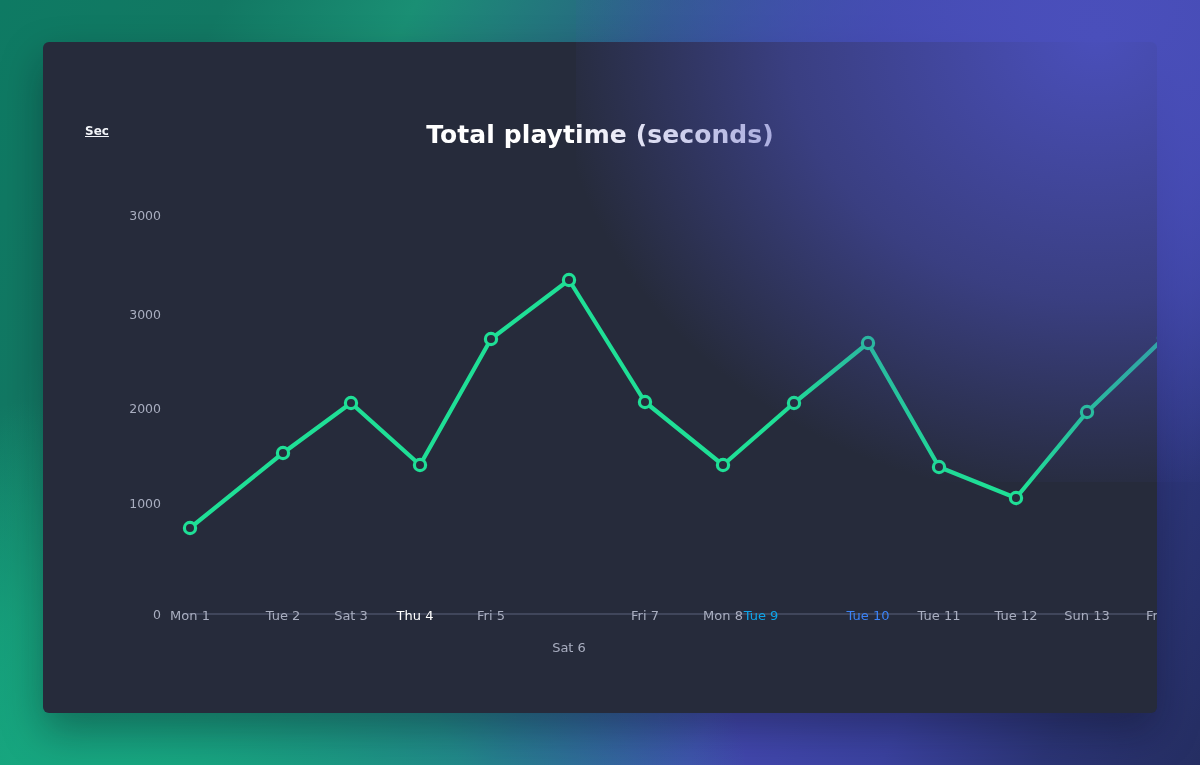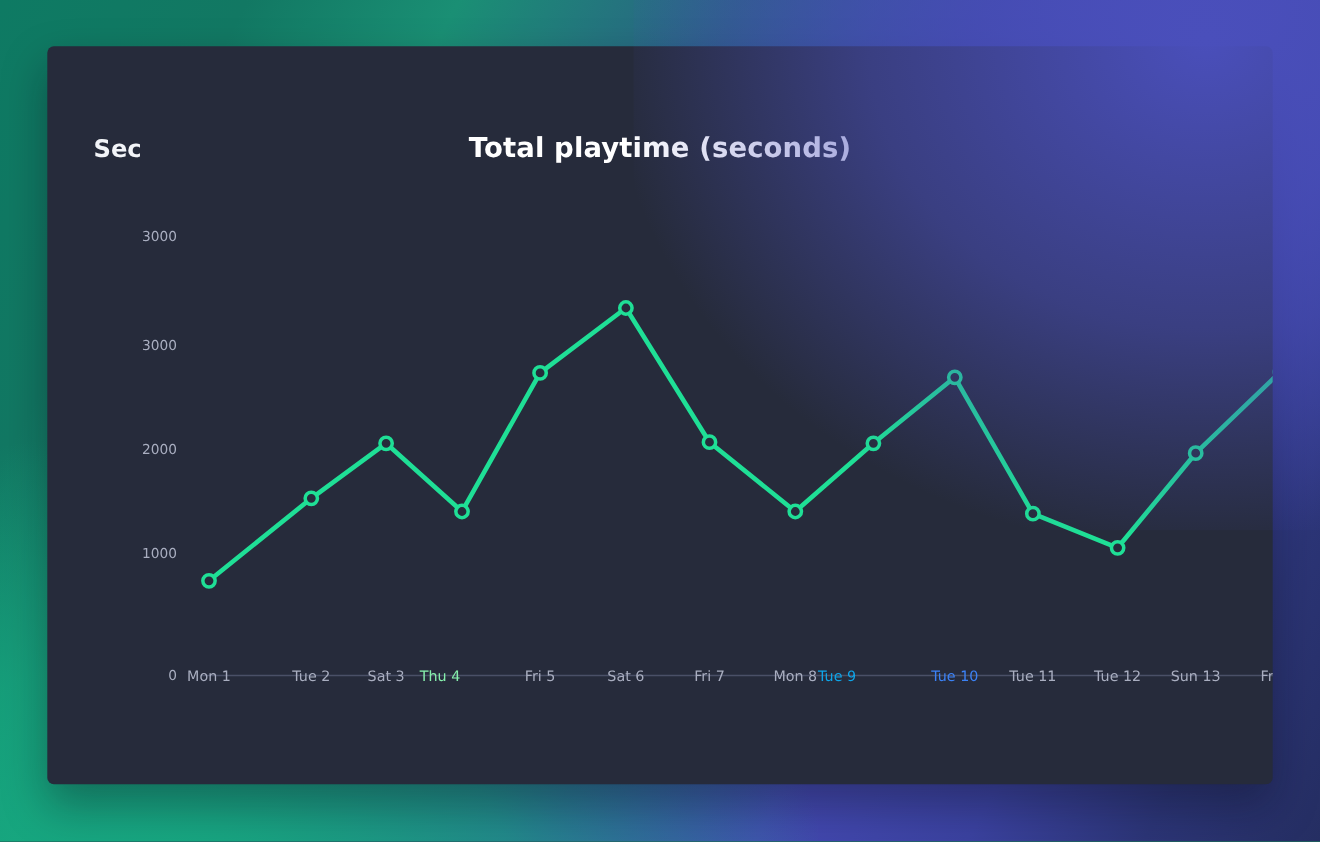"Sec" .axis-unit { font-size: 22px -> 12px; text-decoration: none -> underline }
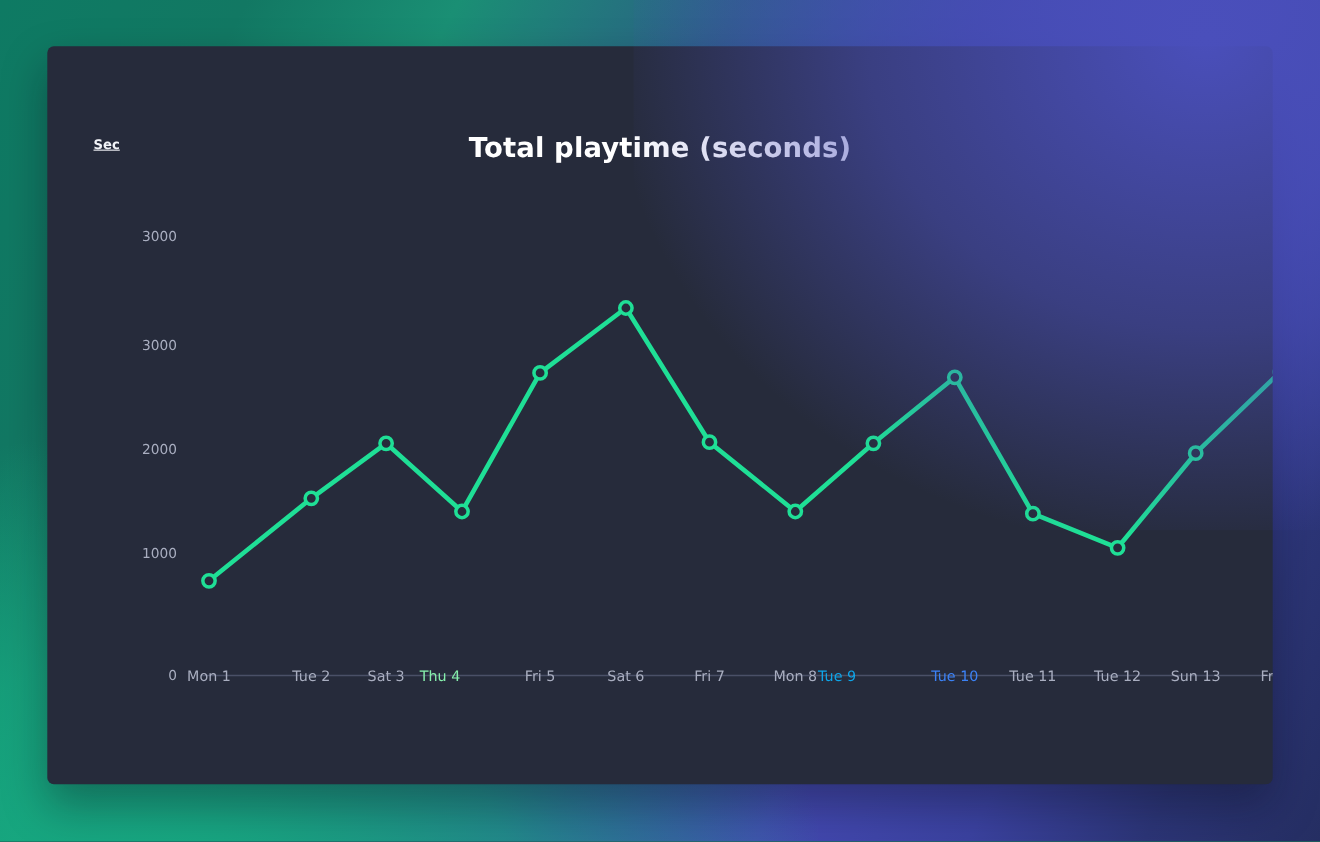"Thu 4" div.x-tick { color: #86efac -> #ffffff; left: 357px -> 372px }
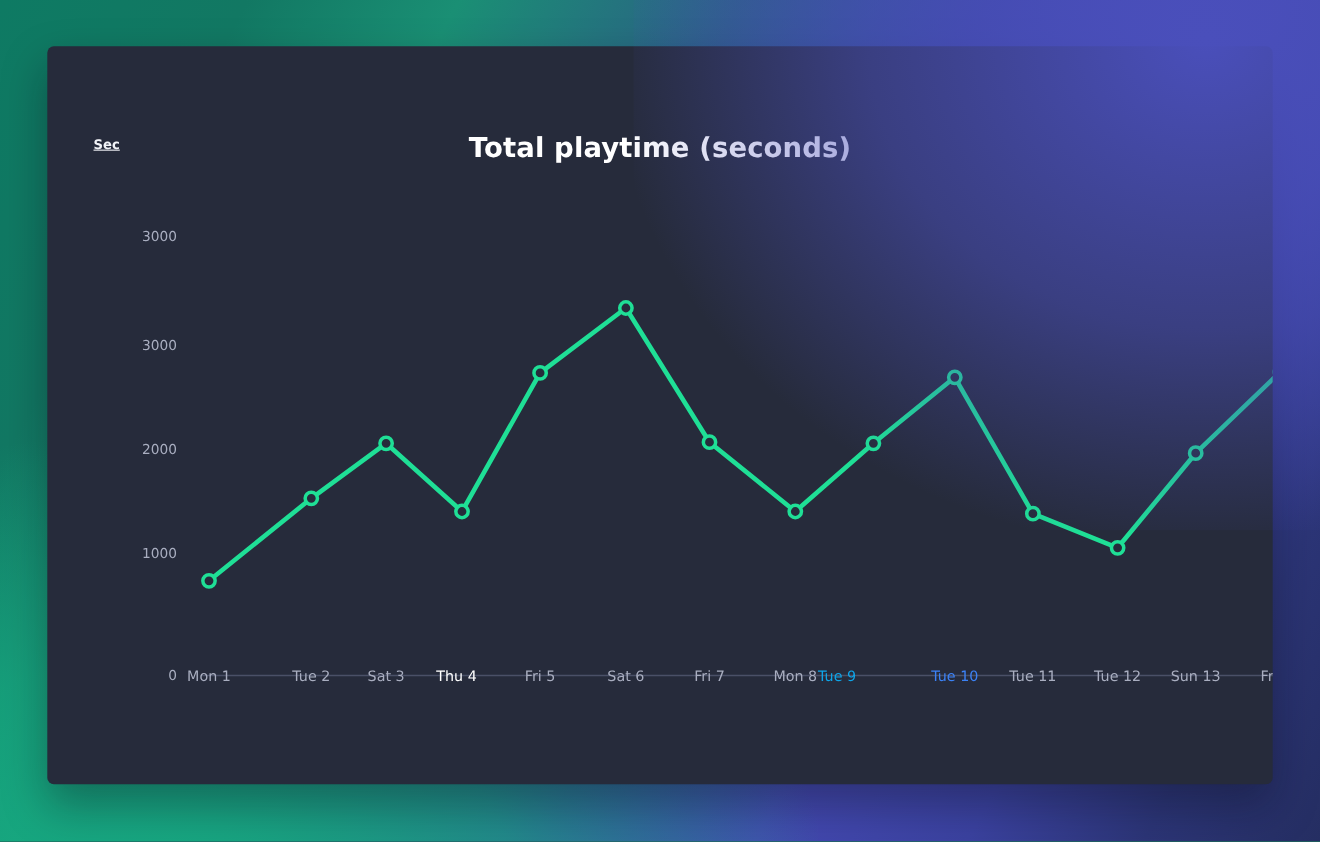"Sat 6" div.x-tick { margin-top: none -> 32px }
